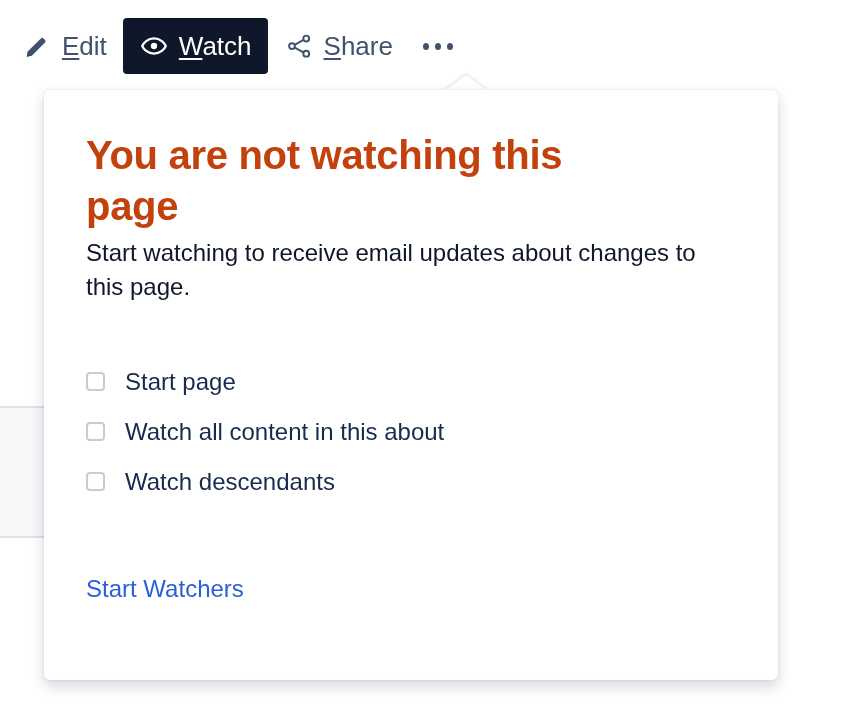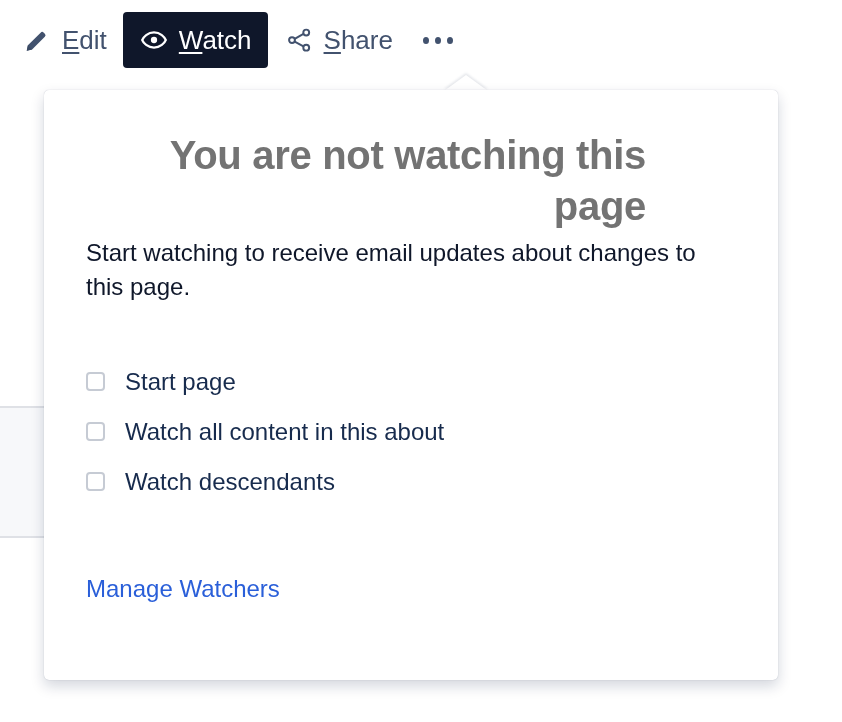"Edit" #toolbar { align-items: flex-start -> center }
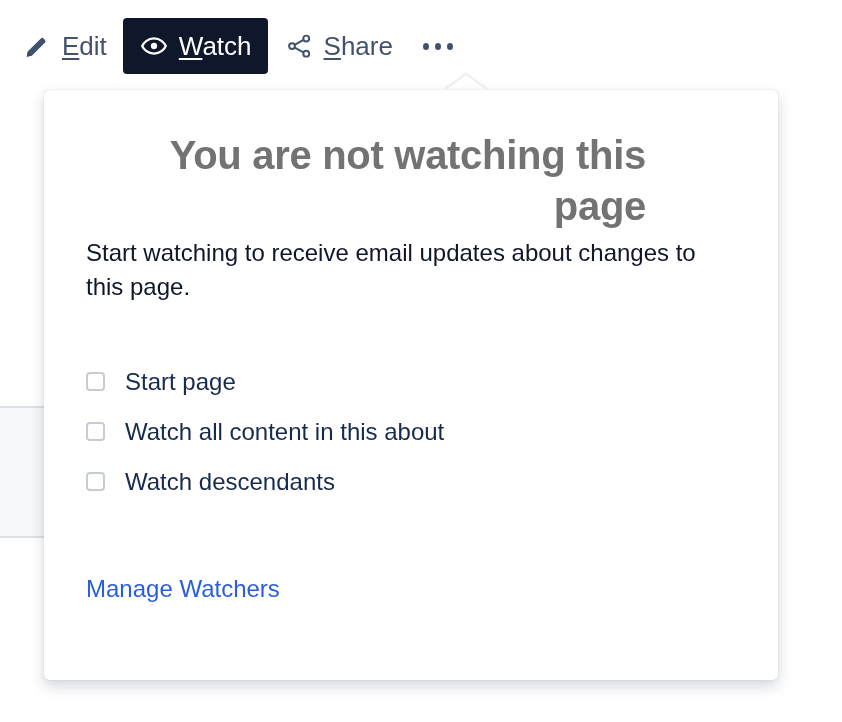"You are not watching this" #popup-title { color: #737373 -> #c2410c; text-align: right -> none }
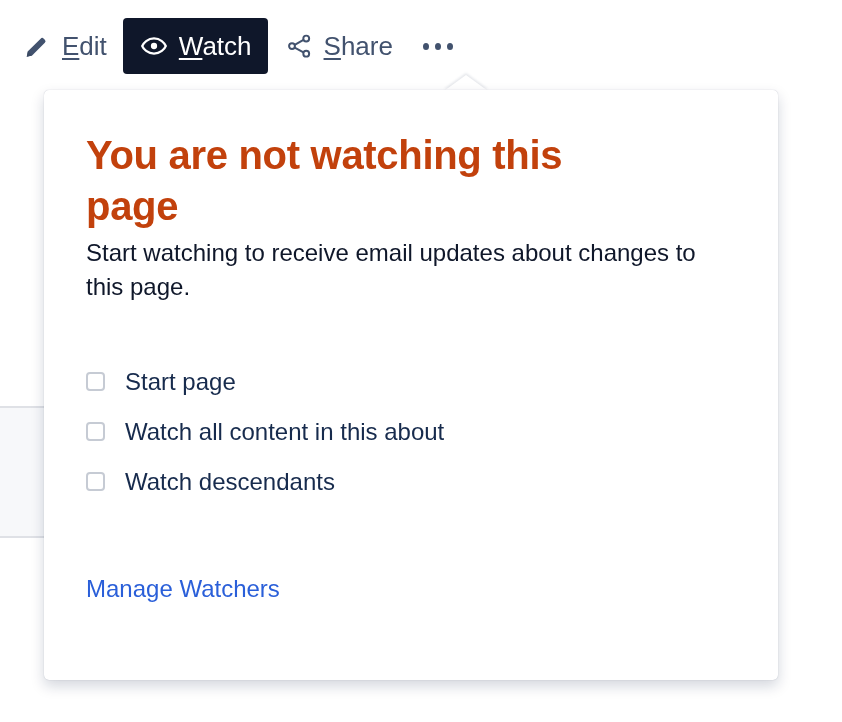"Manage Watchers" a { text: Manage -> Start }
